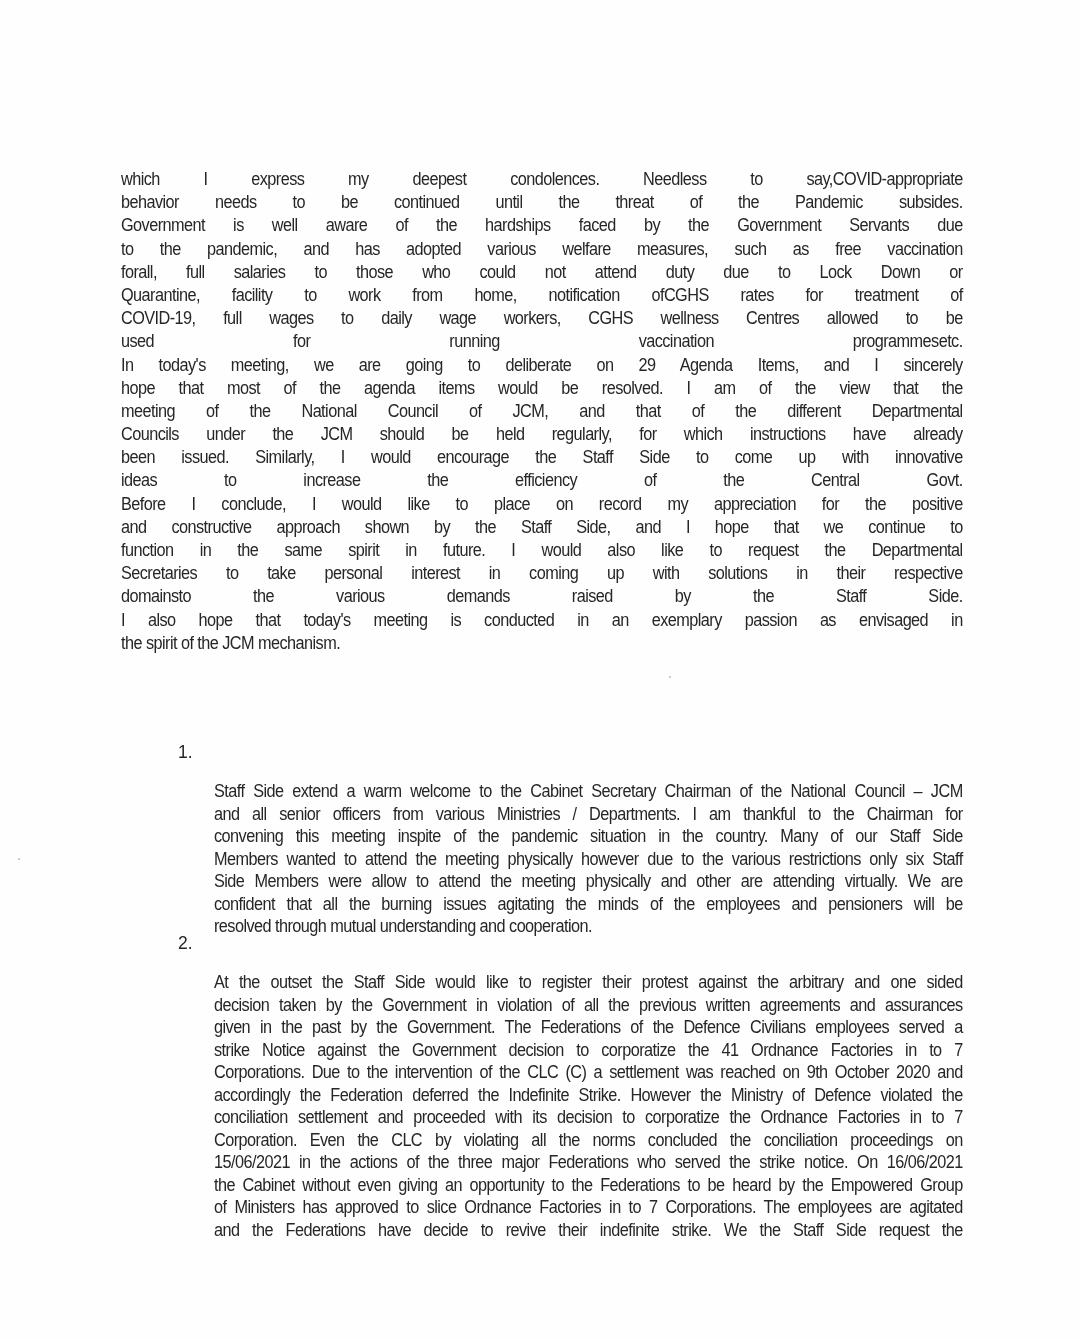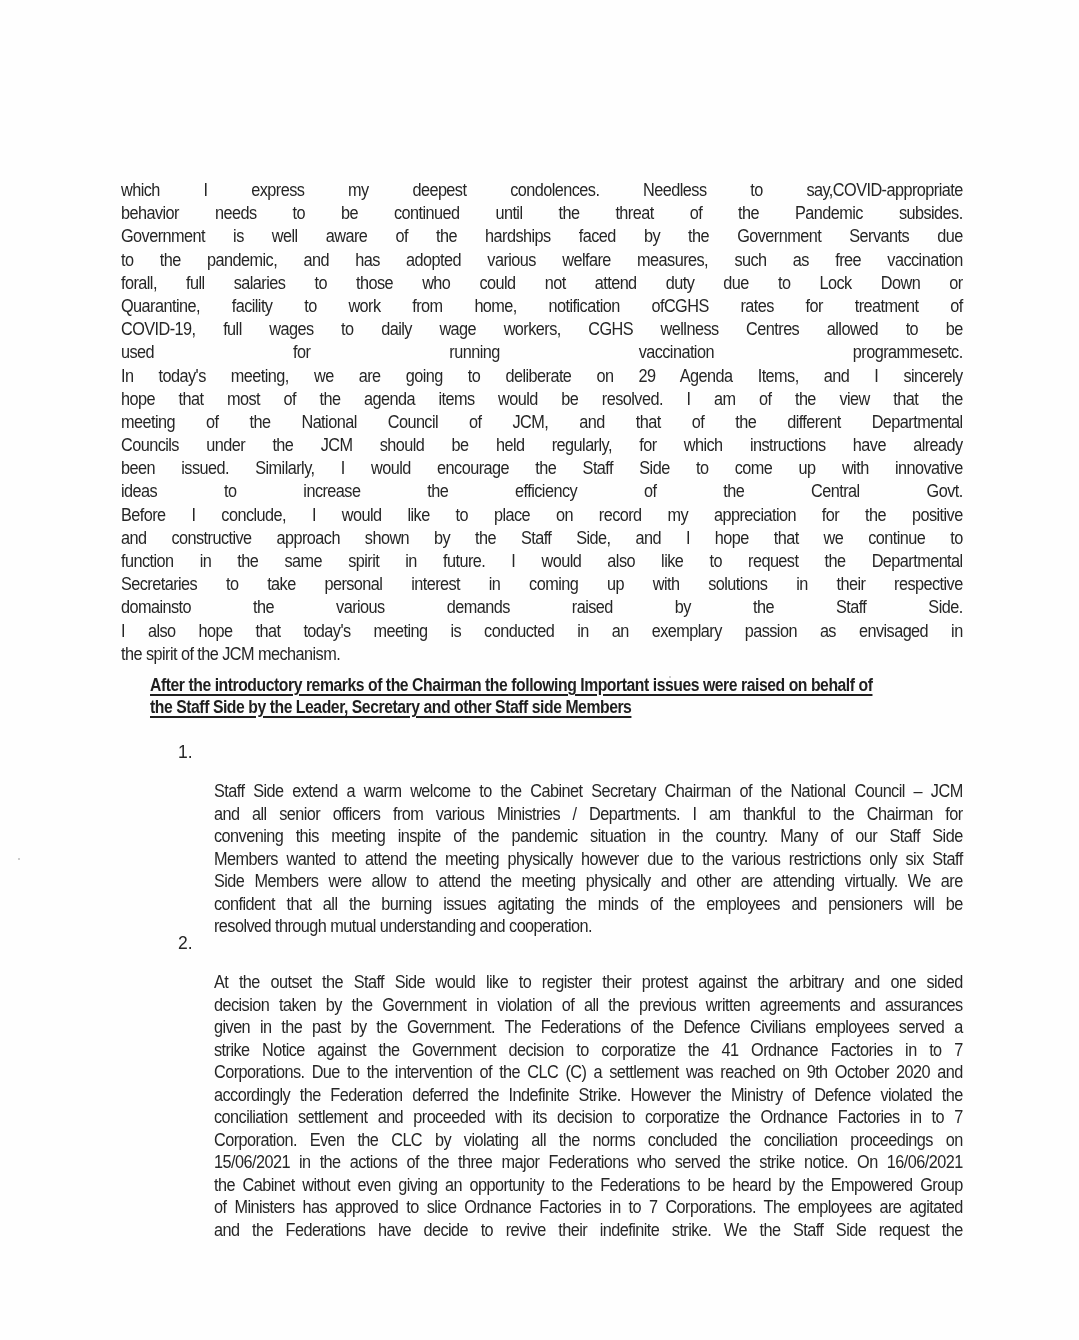"which I express my deepest" .para-block { top: 179px -> 168px }
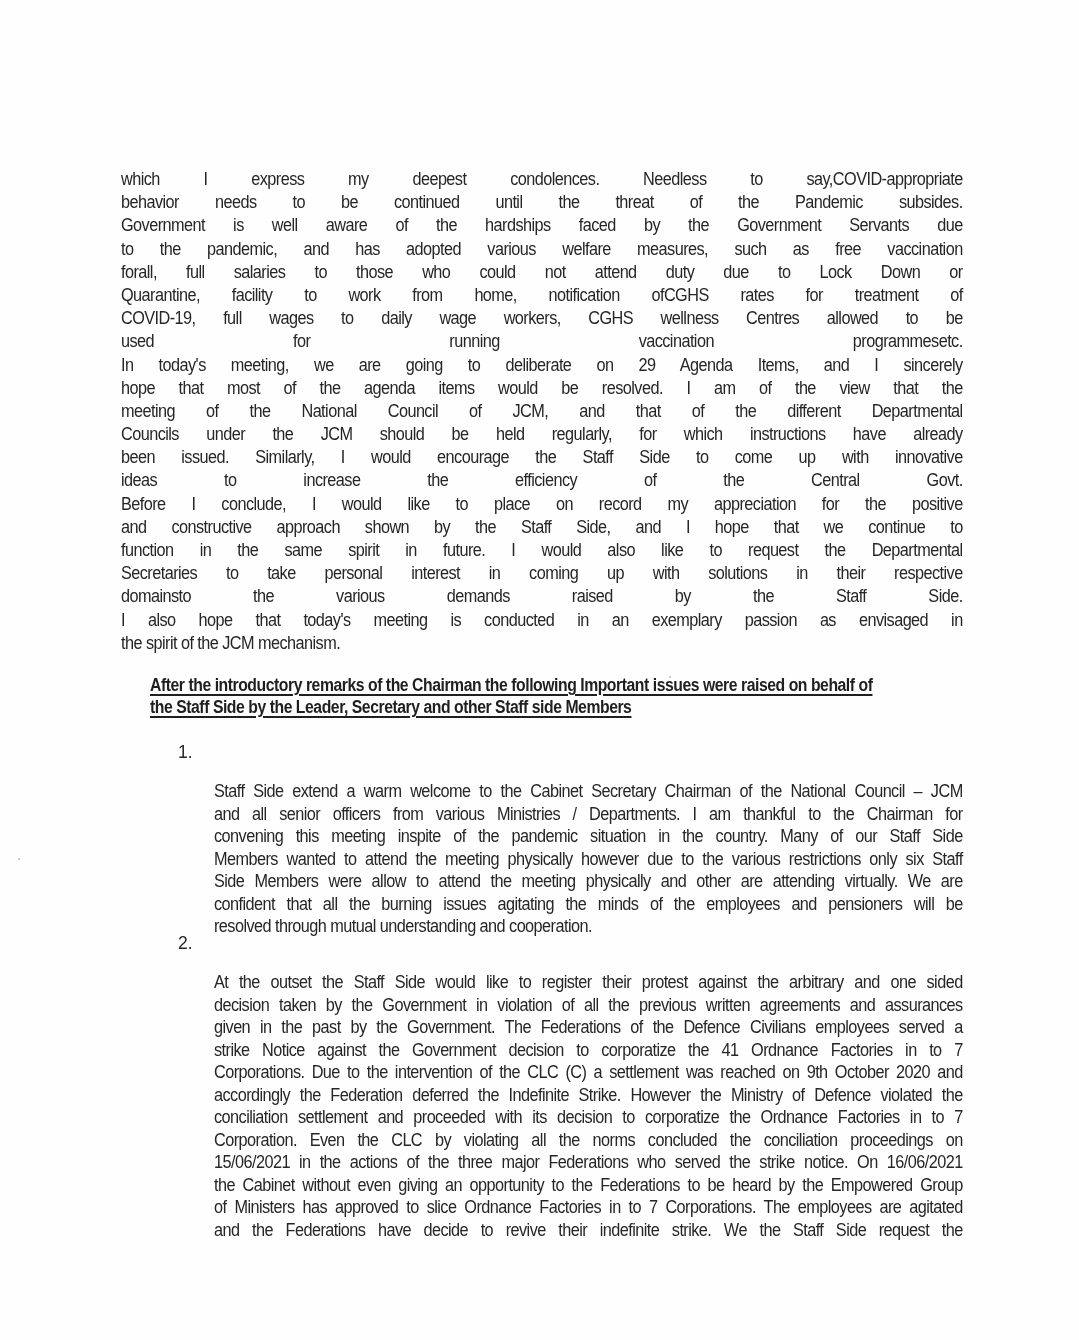"After the introductory remarks of" div.heading { html: <div> <span><span>After the introductory remarks of the Chairman the following Important issues were raised on behalf of</span></span> <span><span>the Staff Side by the Leader, Secretary and other Staff side Members</span></span> </div> -> none }
